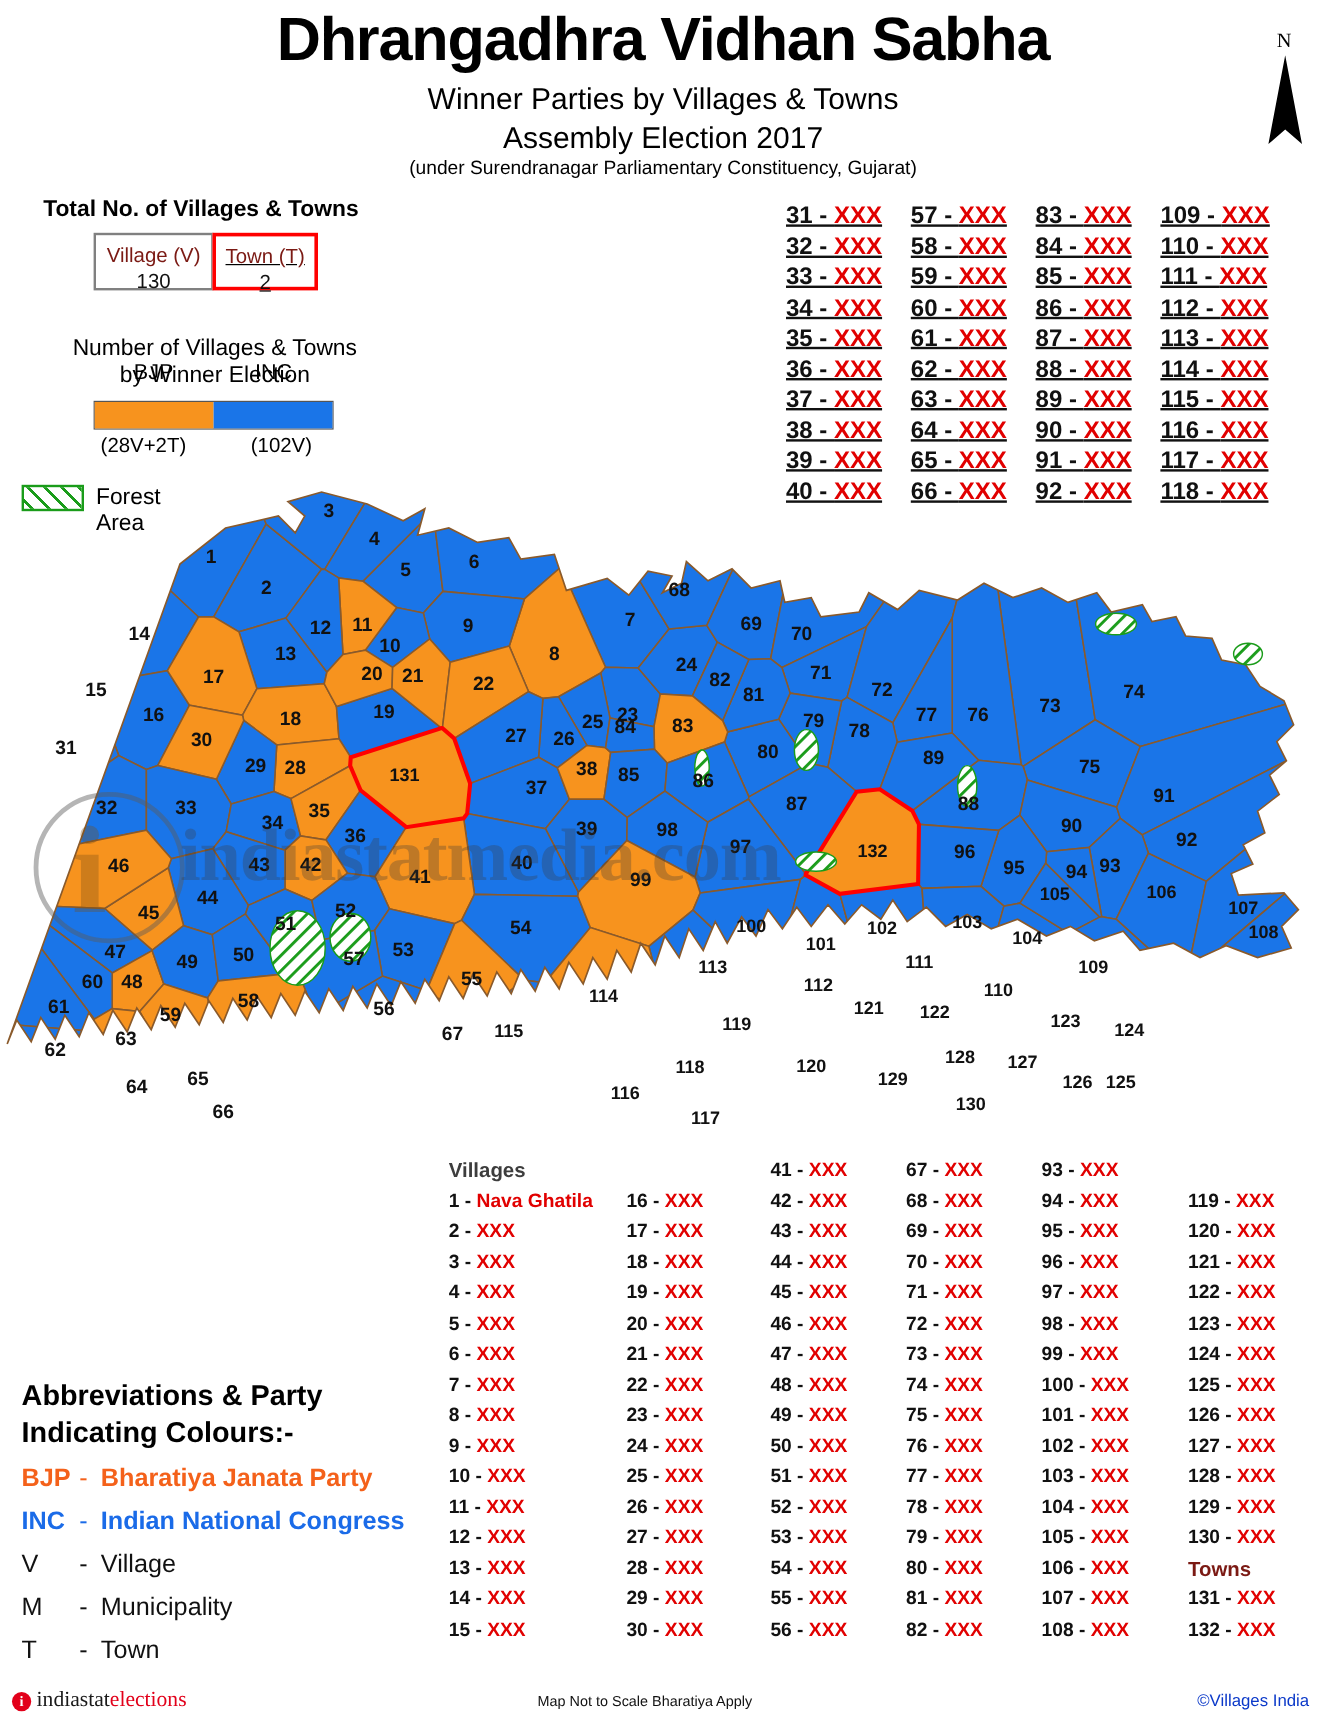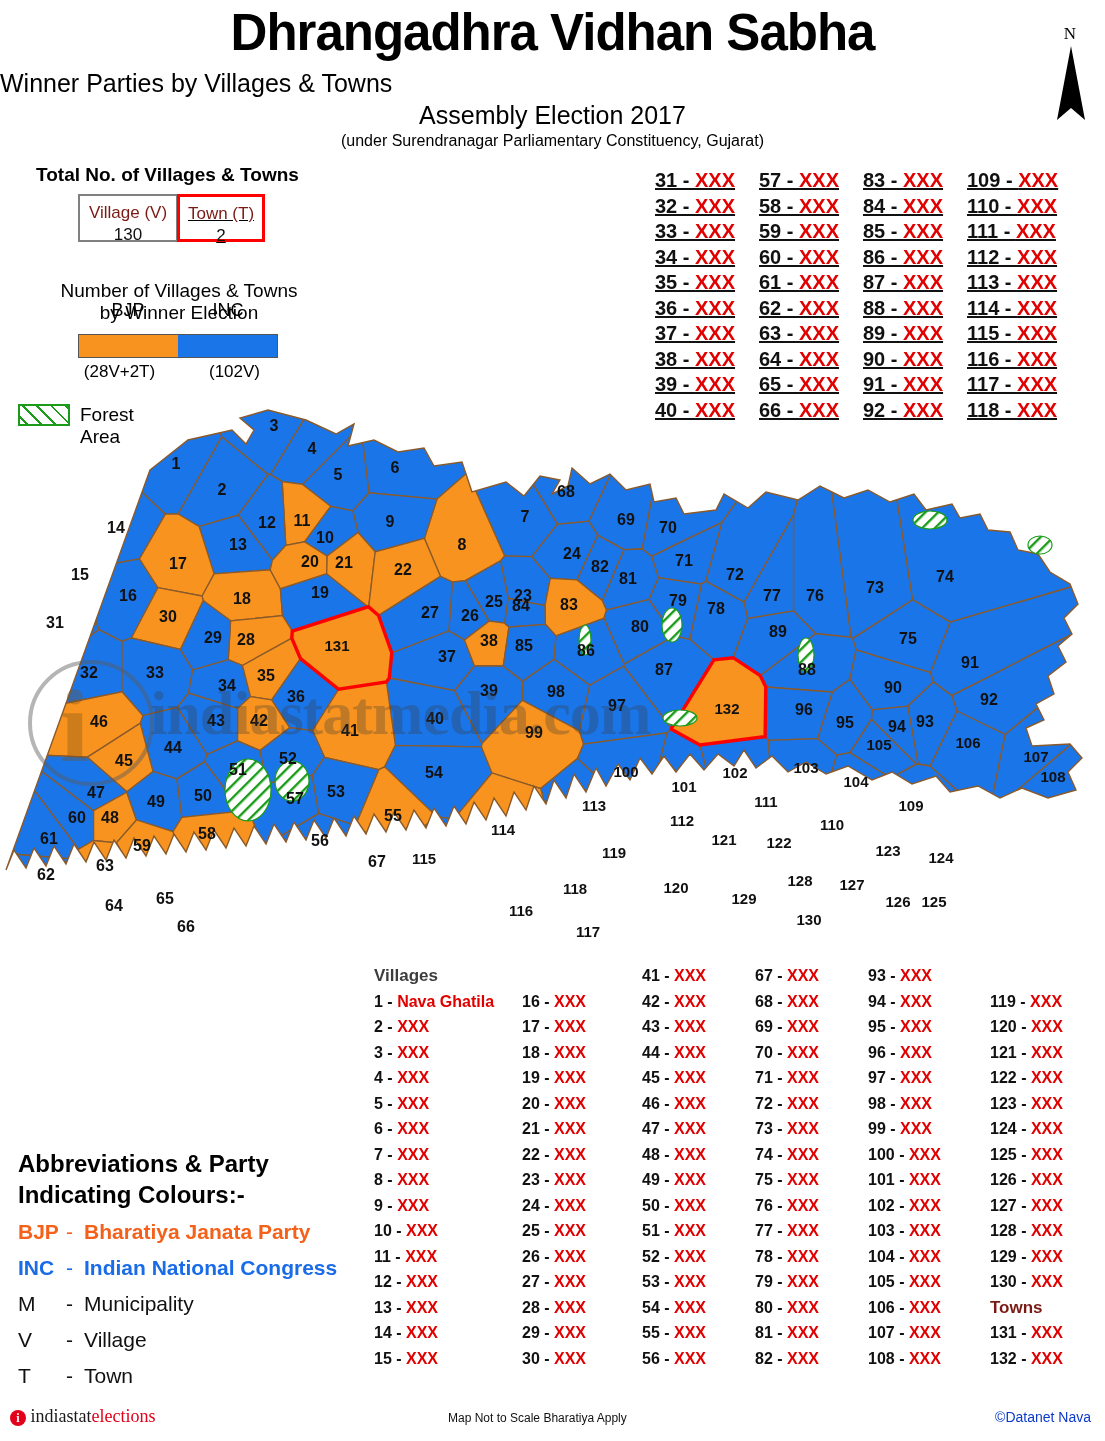"Winner Parties by Villages &" #subtitle1 { text-align: left -> center }
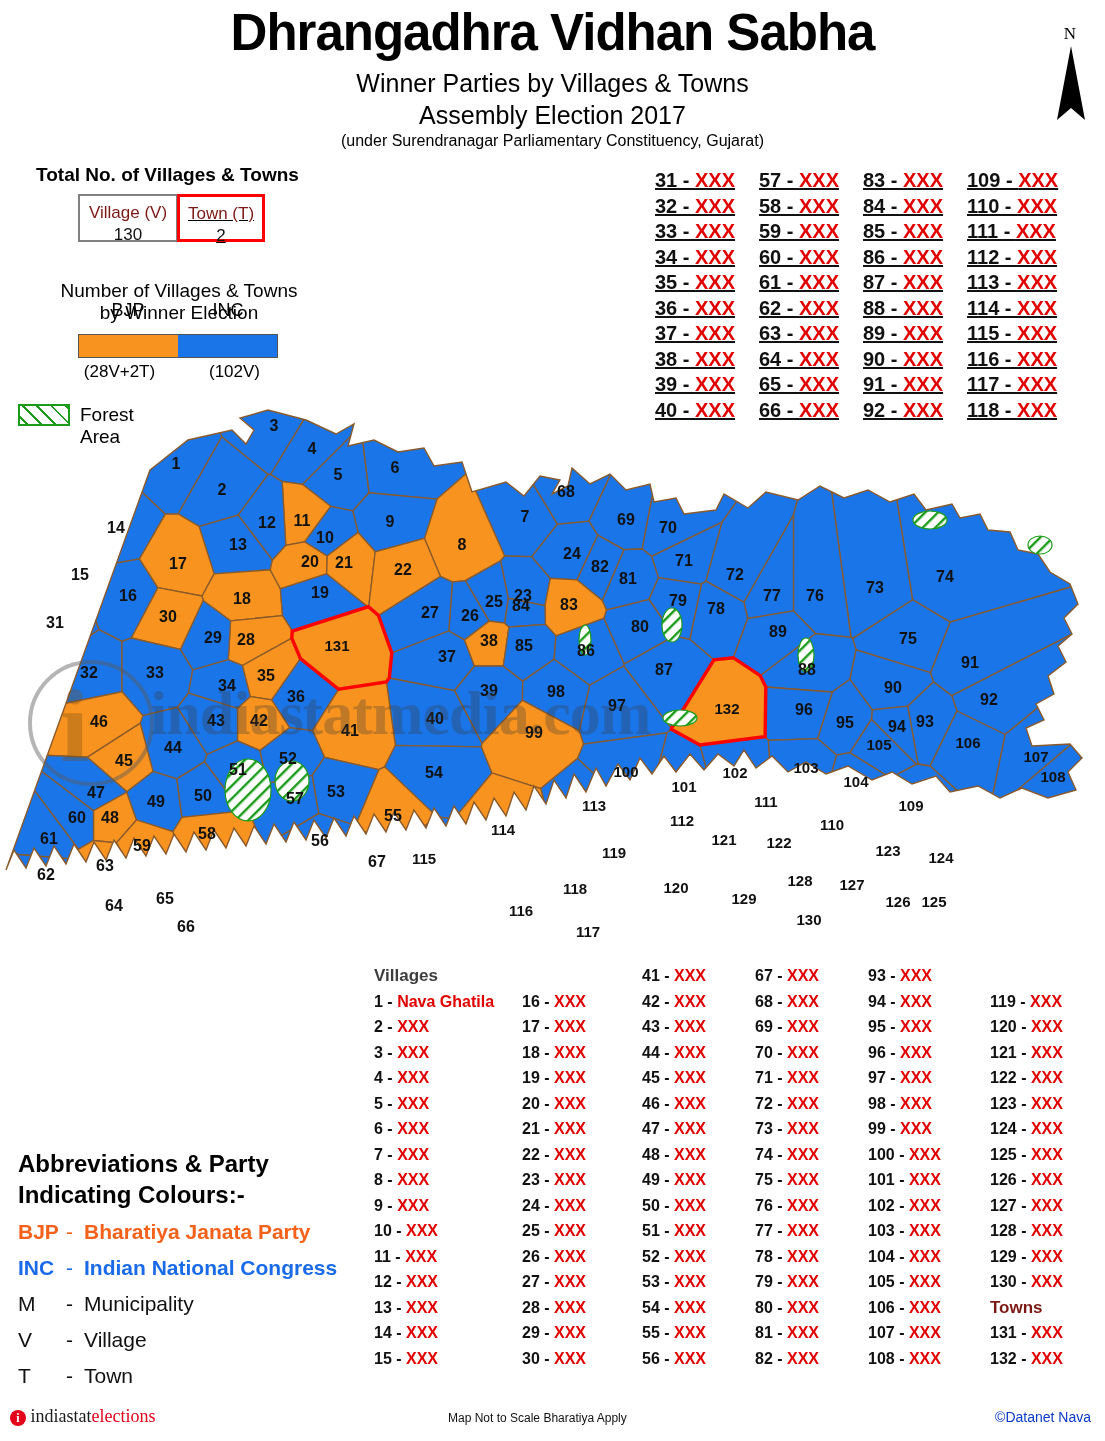"M - Municipality" div.arow { order: before "V - Village" -> after "V - Village" }
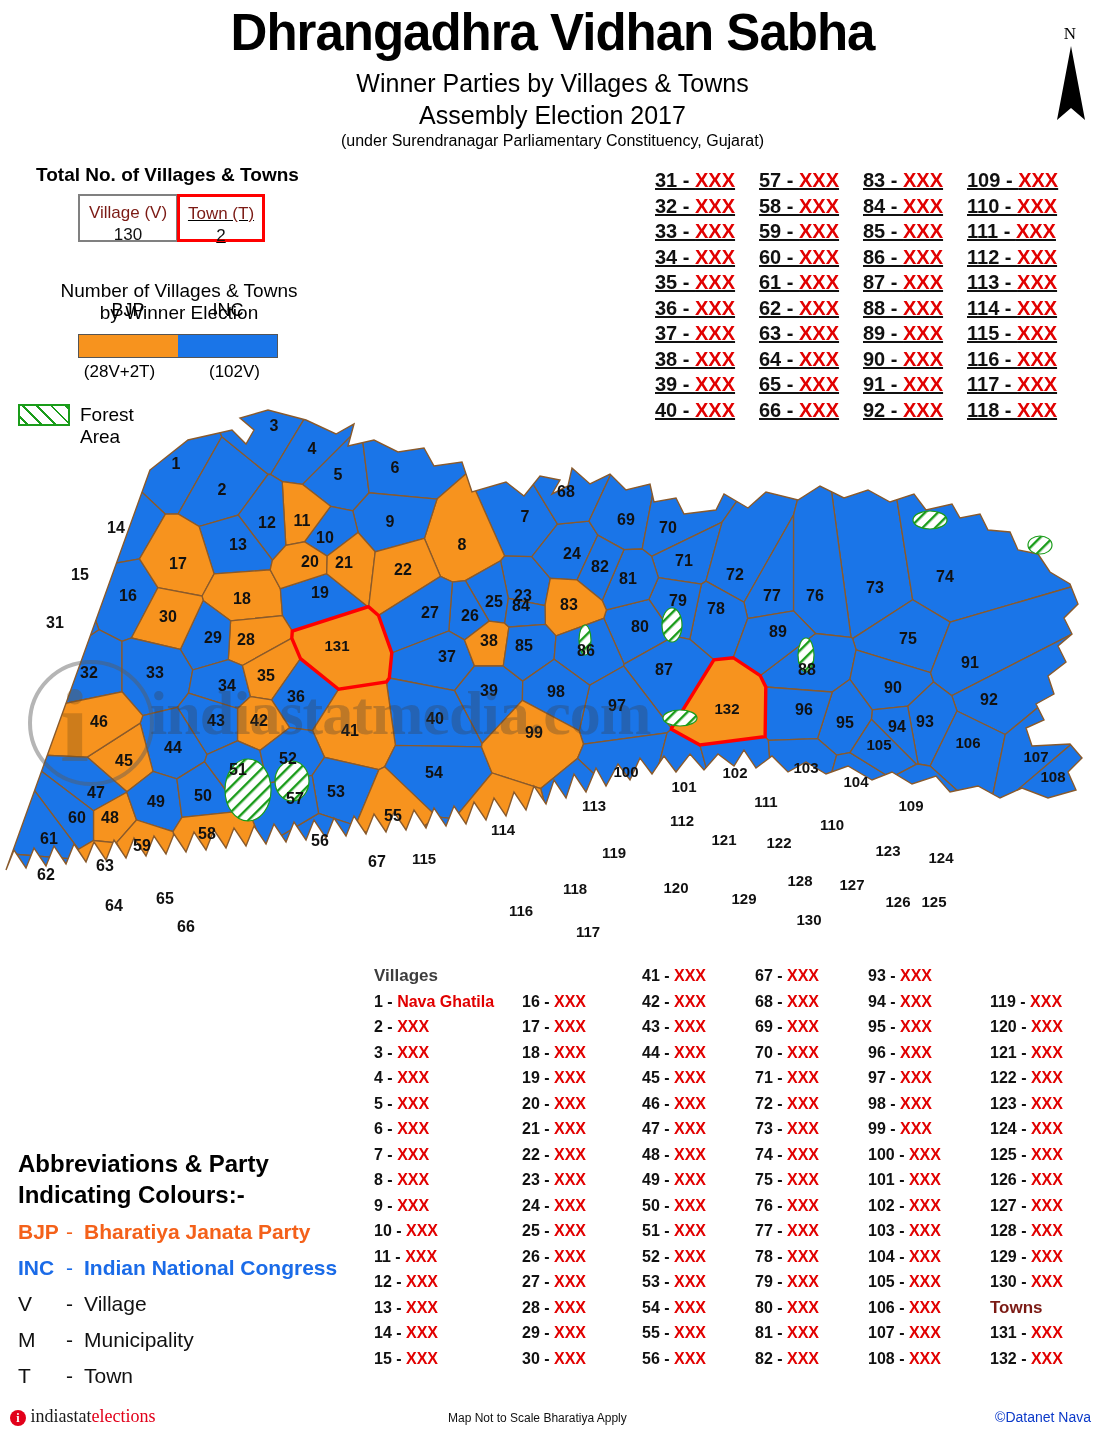"©Datanet Nava" div { text: Datanet Nava -> Villages India }
